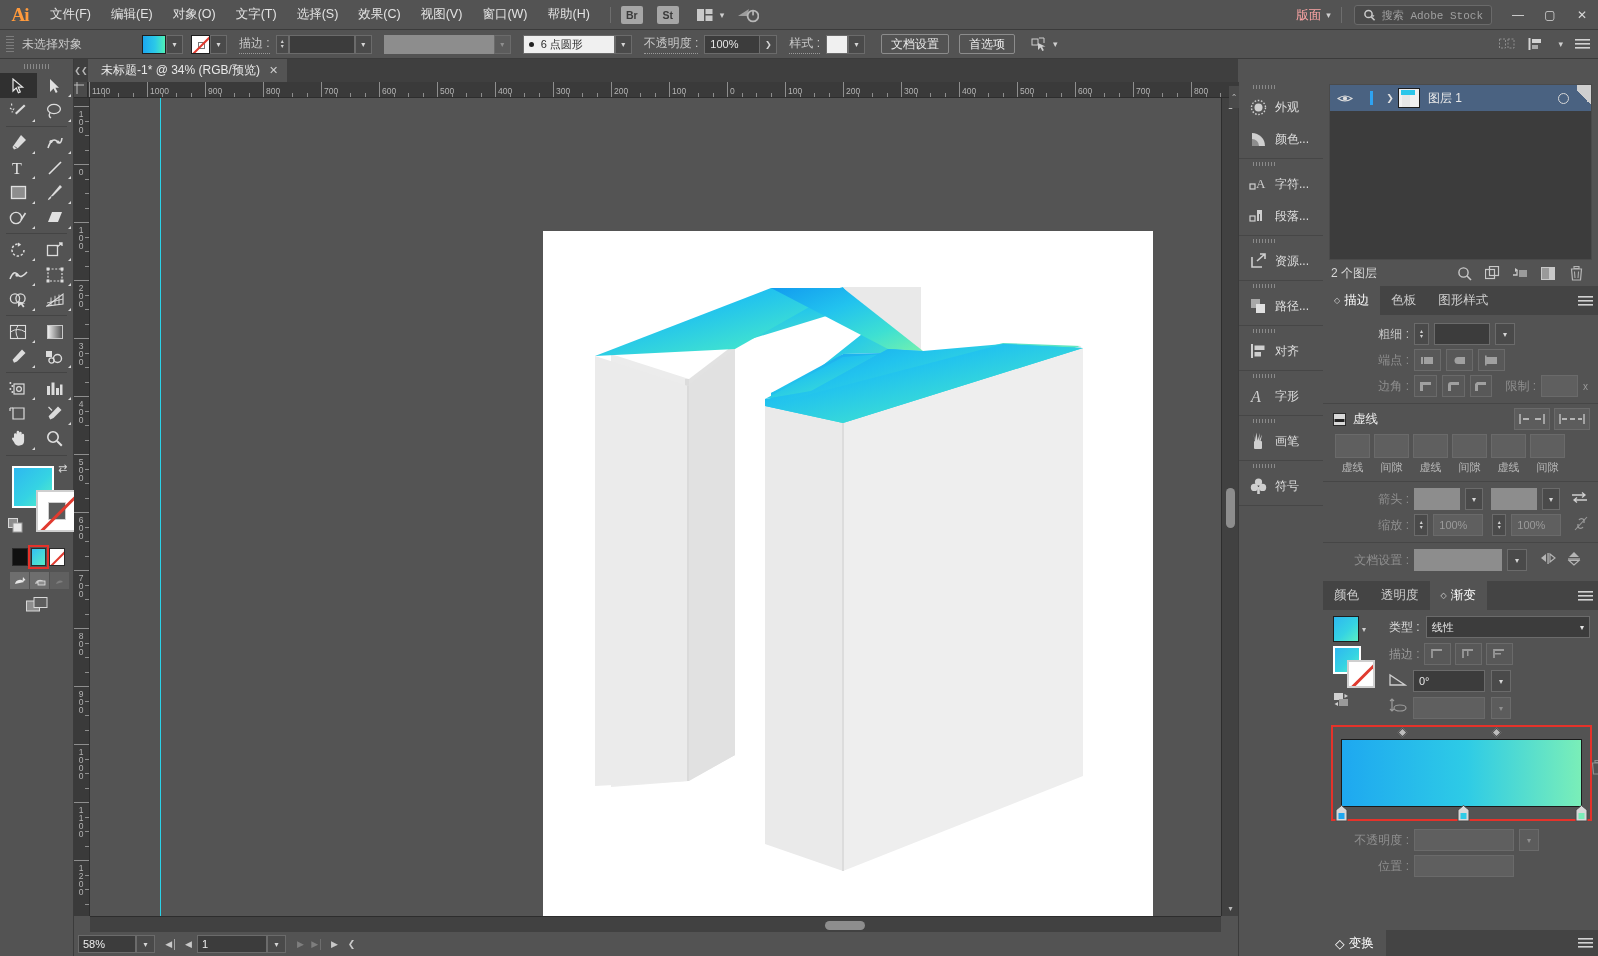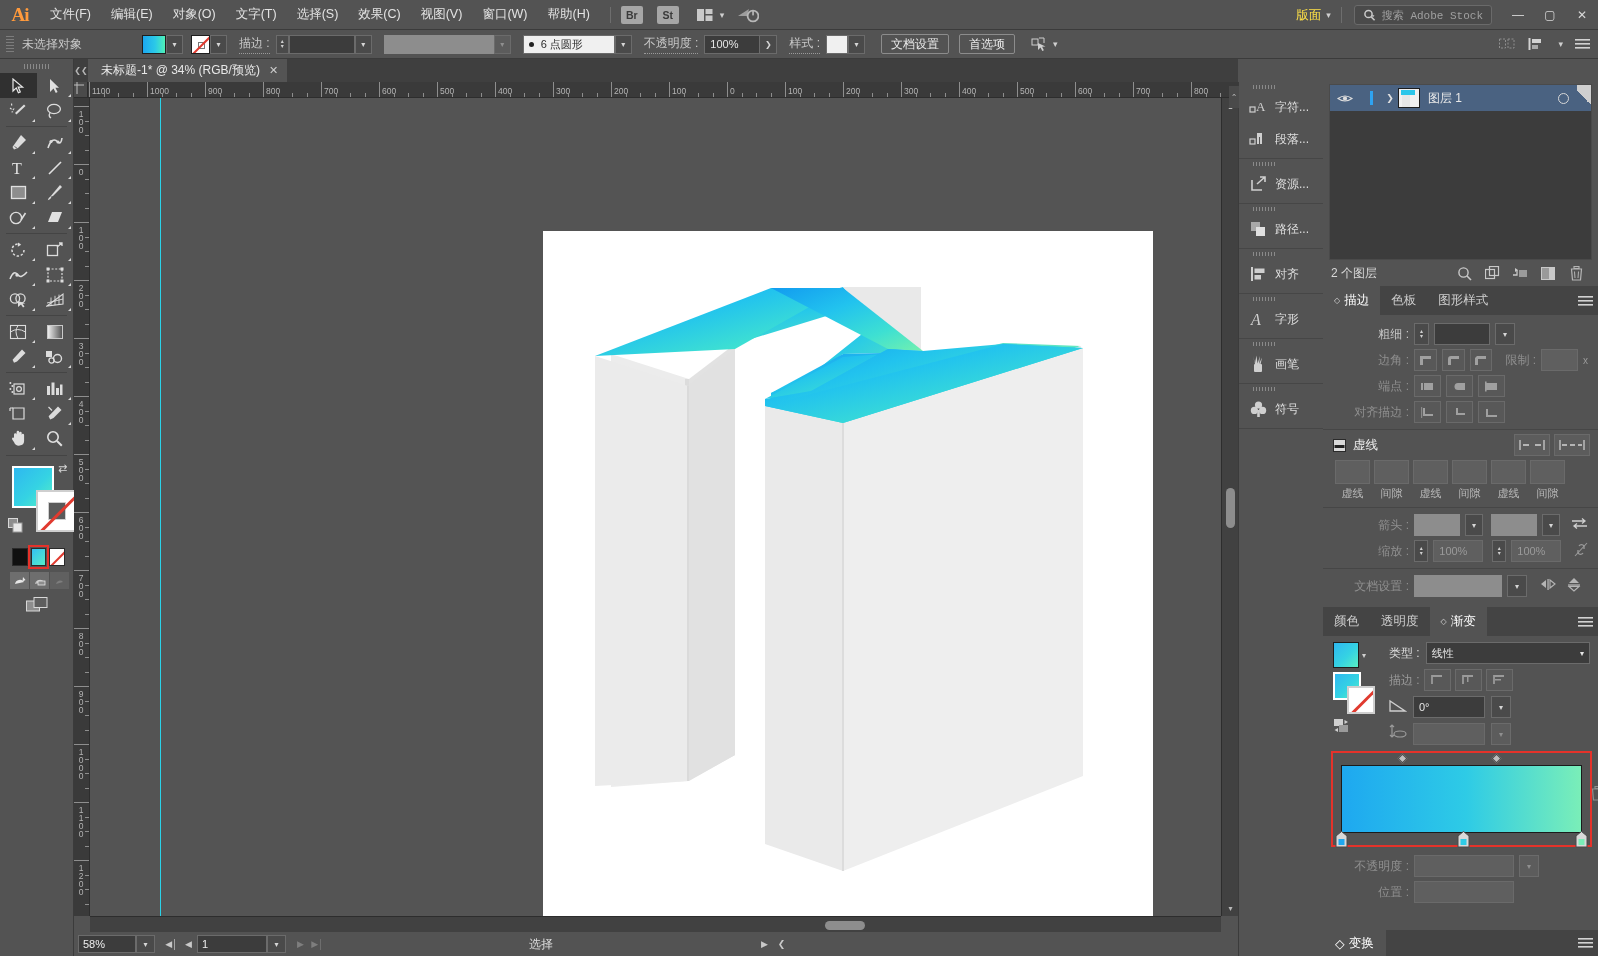"版面" .workspace-label { color: #fde047 -> #fca5a5 }
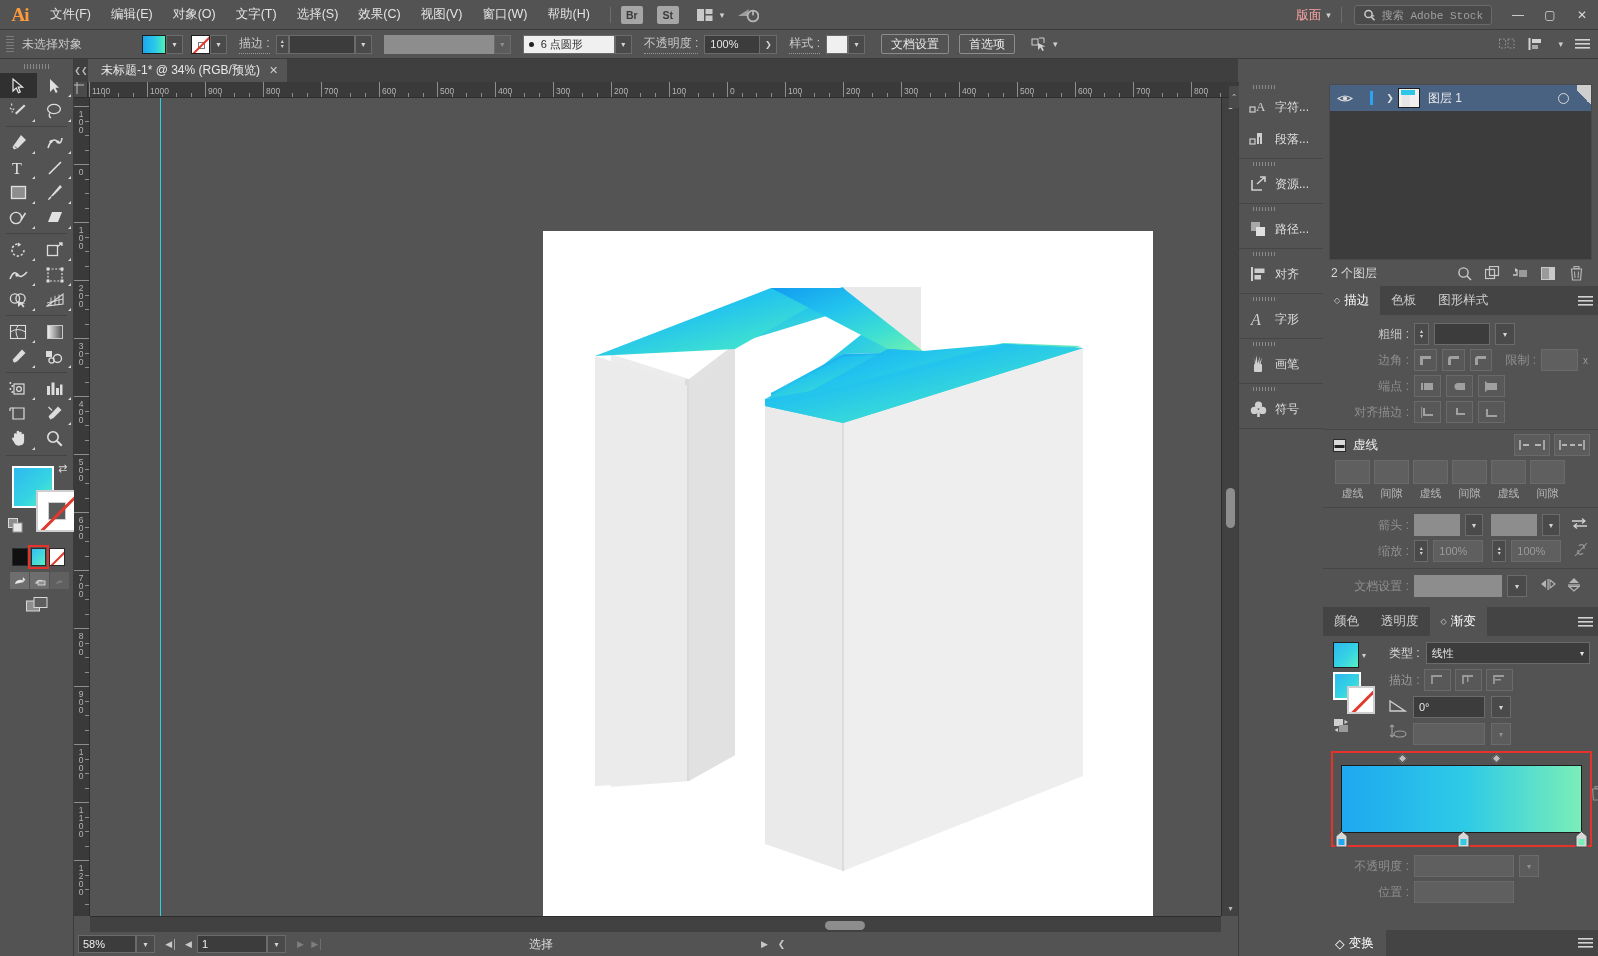"外观" div.dgroup { html: none -> <div> <div> <span></span> </div> <div> <svg> <circle></circle> <circle></circle> </svg> <span>外观</span> </div> <div> <svg> <path></path> <path></path> </svg> <span>颜色...</span> </div> </div> }
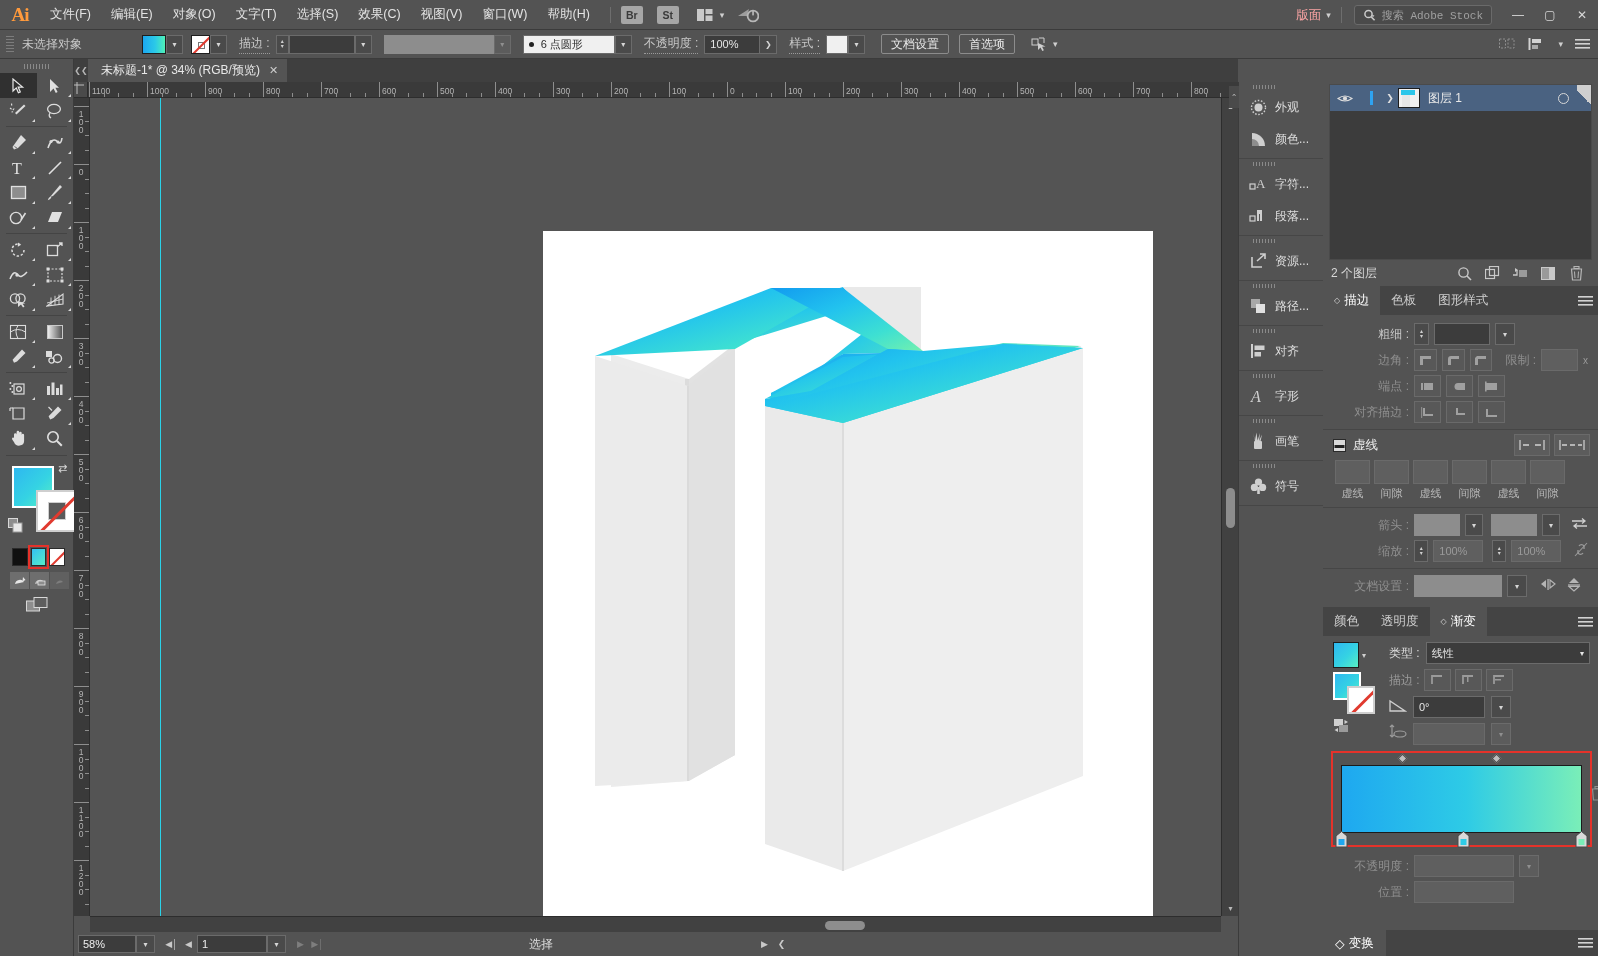"边角 :" div.row { order: before "端点 :" -> after "端点 :" }
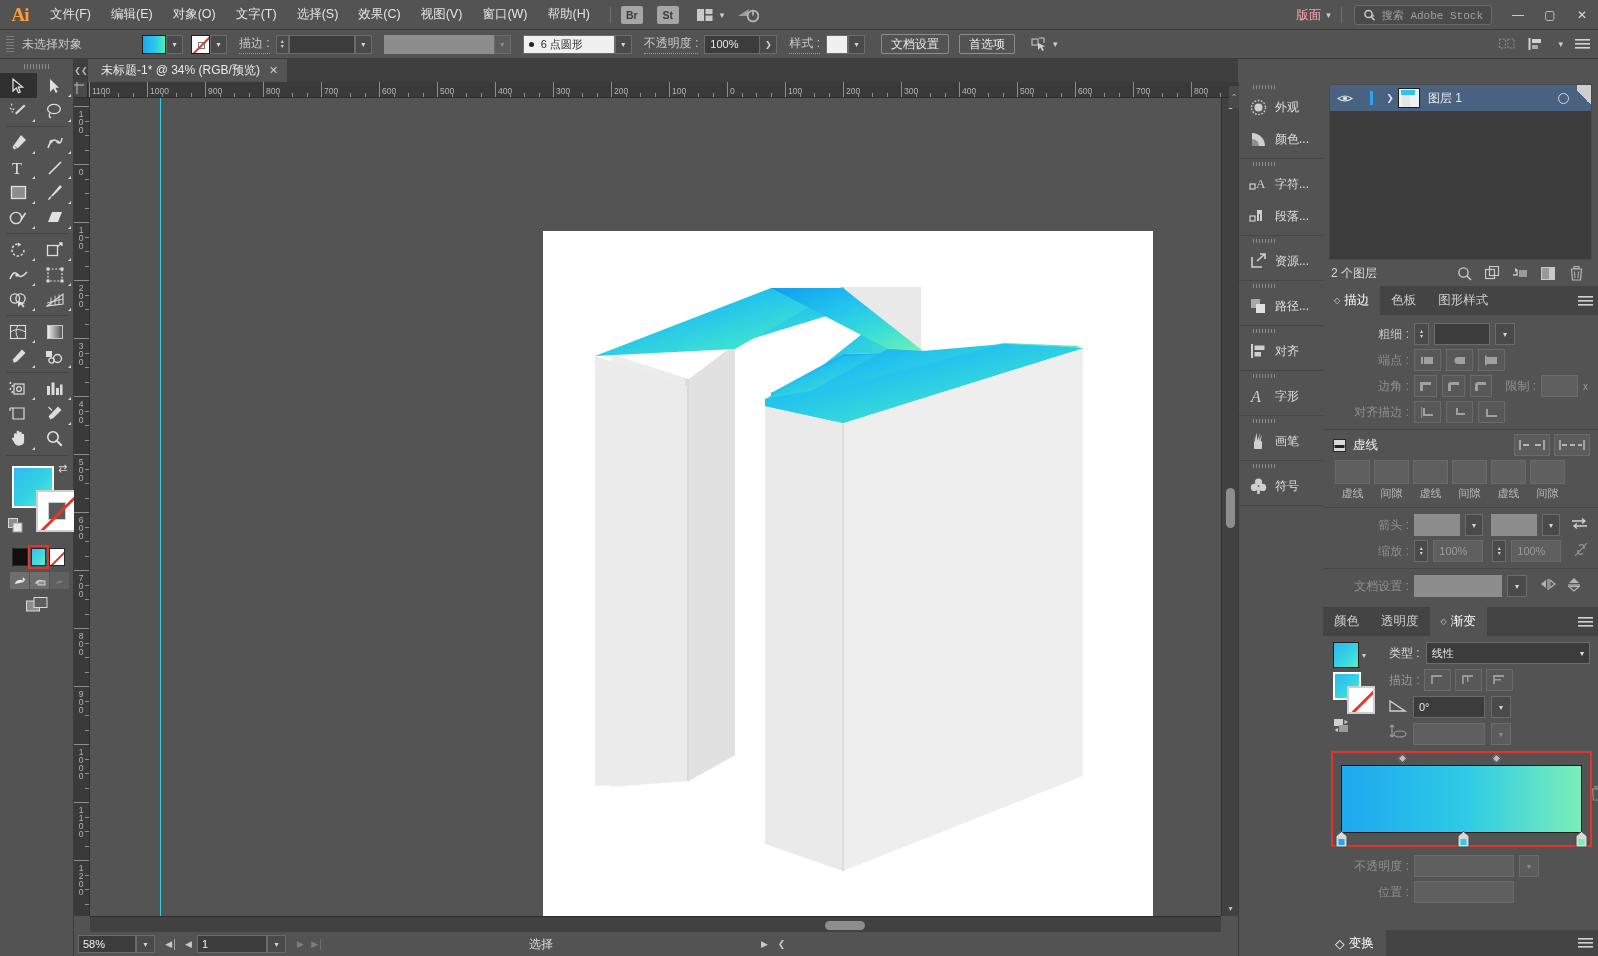"对齐描边 :" div.row { html: <div> <span>对齐描边 :</span> <span> <svg> <path></path> <rect></rect> </svg> </span> <span> <svg> <path></path> </svg> </span> <span> <svg> <path></path> </svg> </span> </div> -> none }
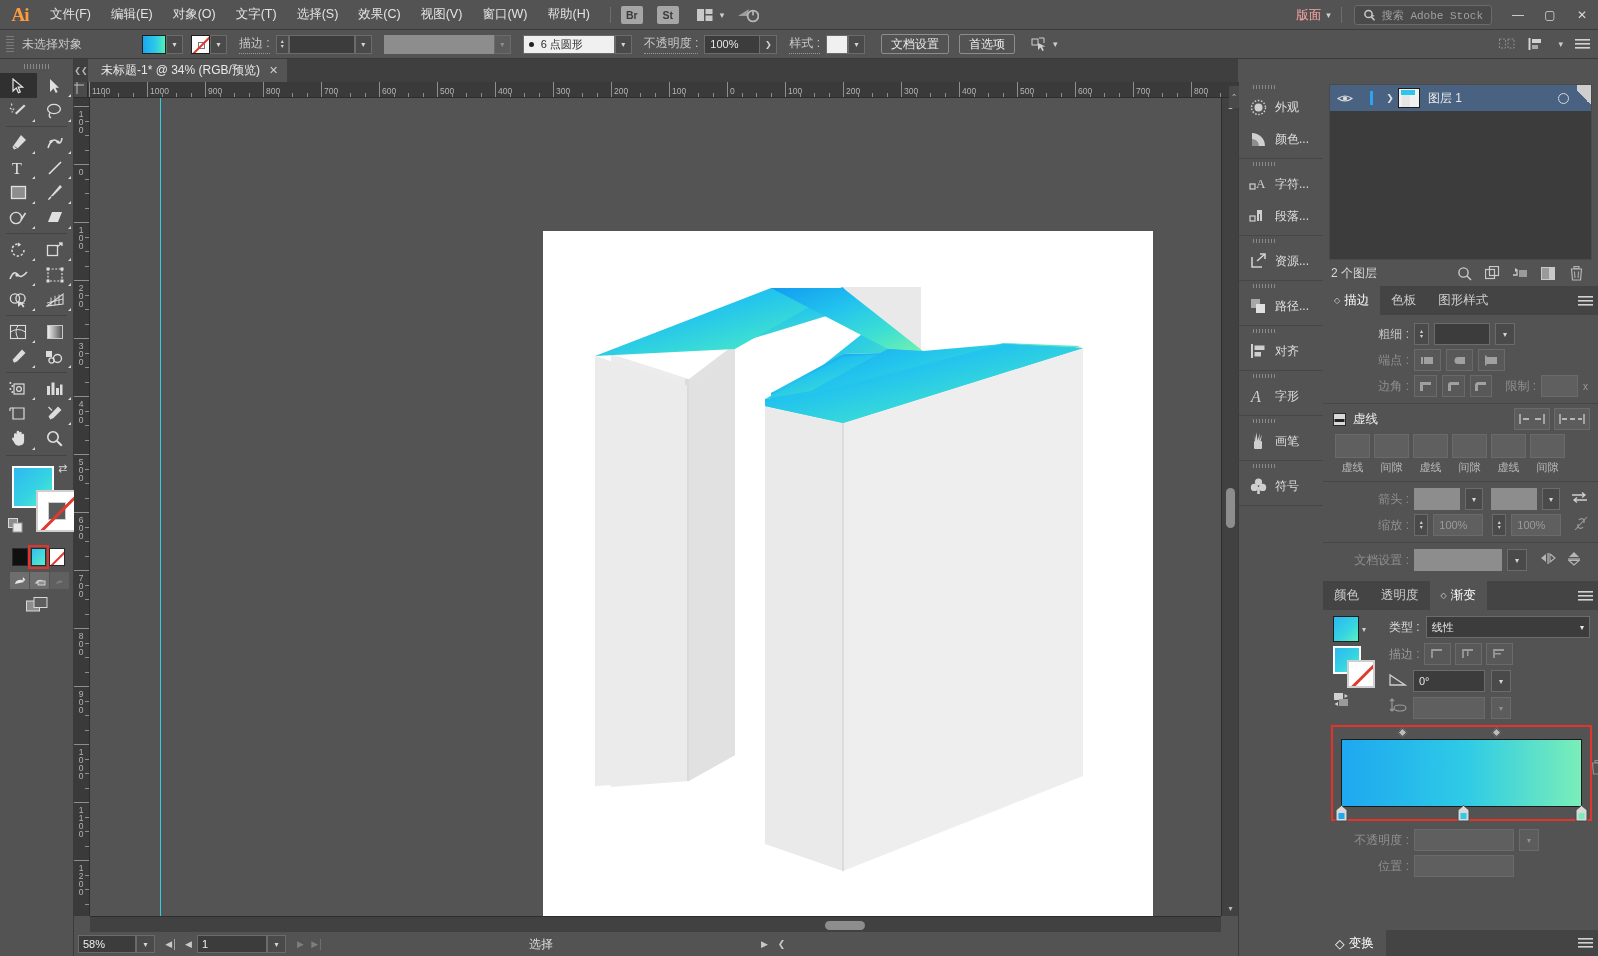"选择" div.statustxt { html: <div>选择</div> -> none }
